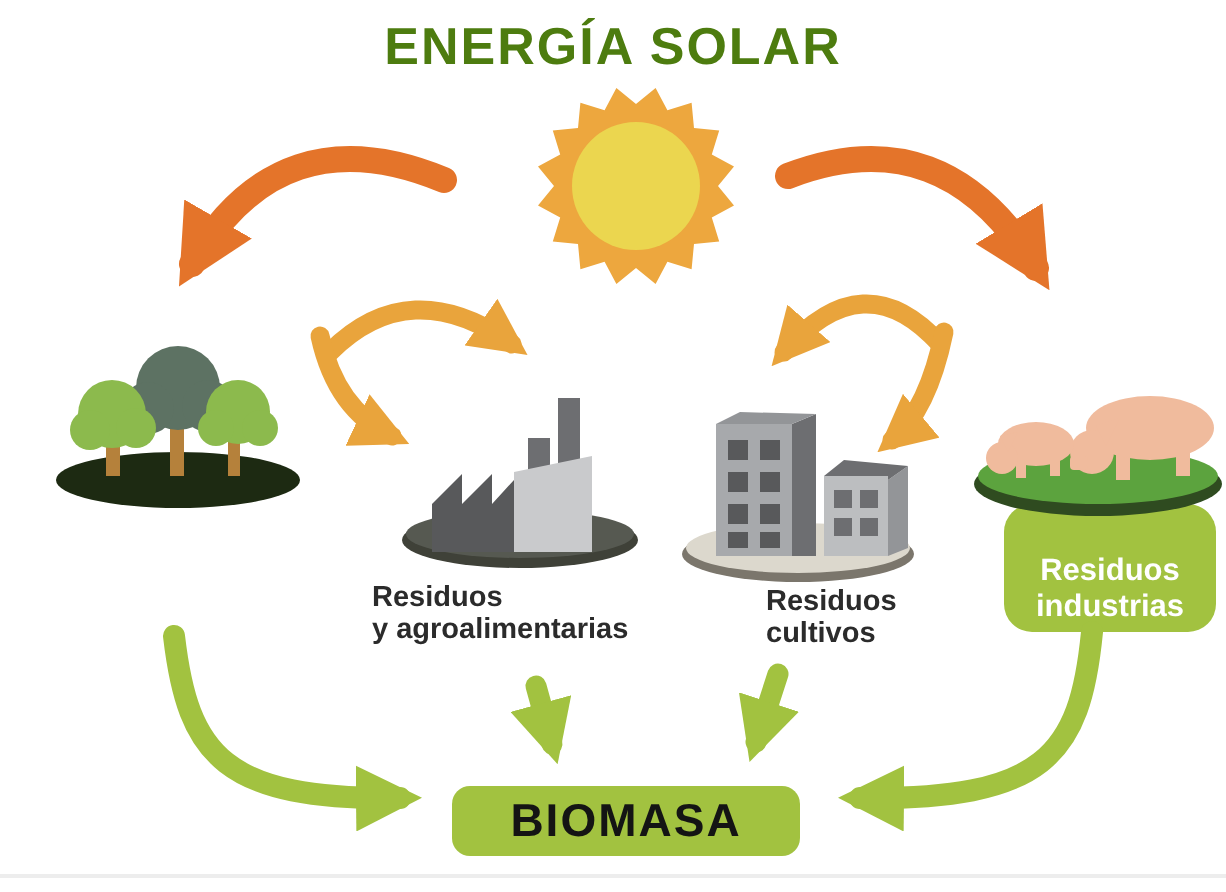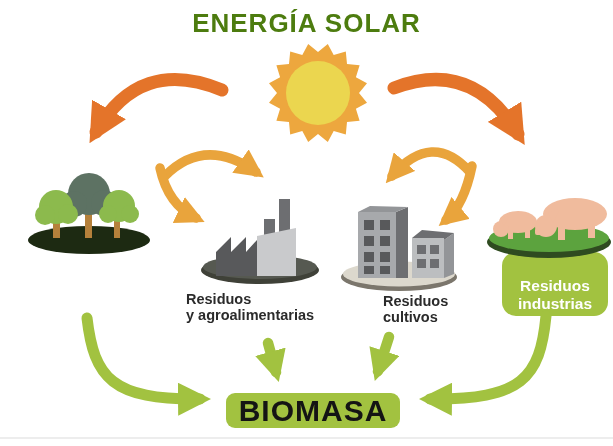"BIOMASA" .box-biomasa { font-size: 30px -> 23px }
